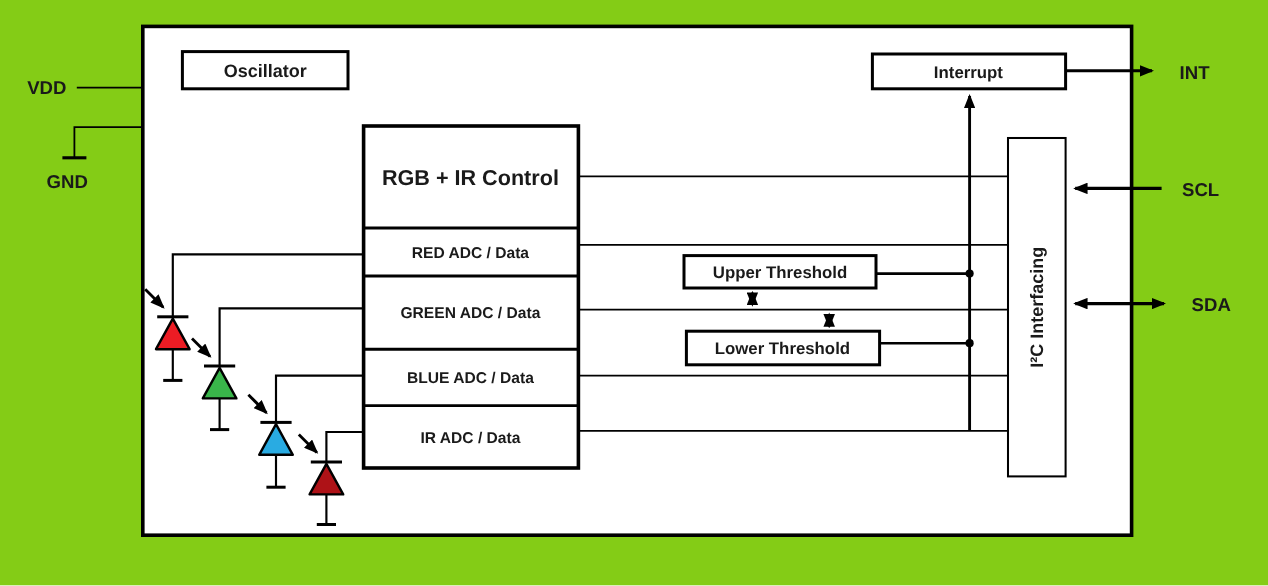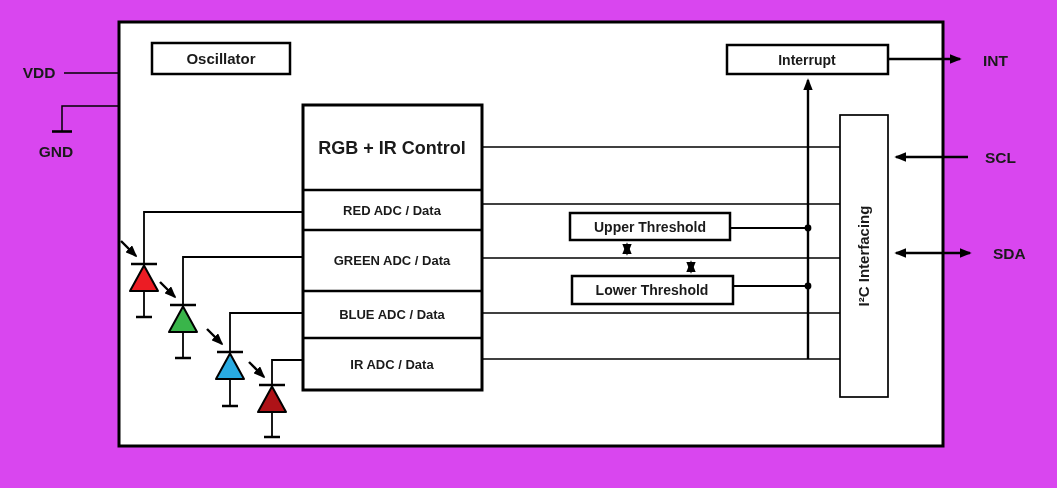"VDD" .stage { background: #d946ef -> #84cc16 }
